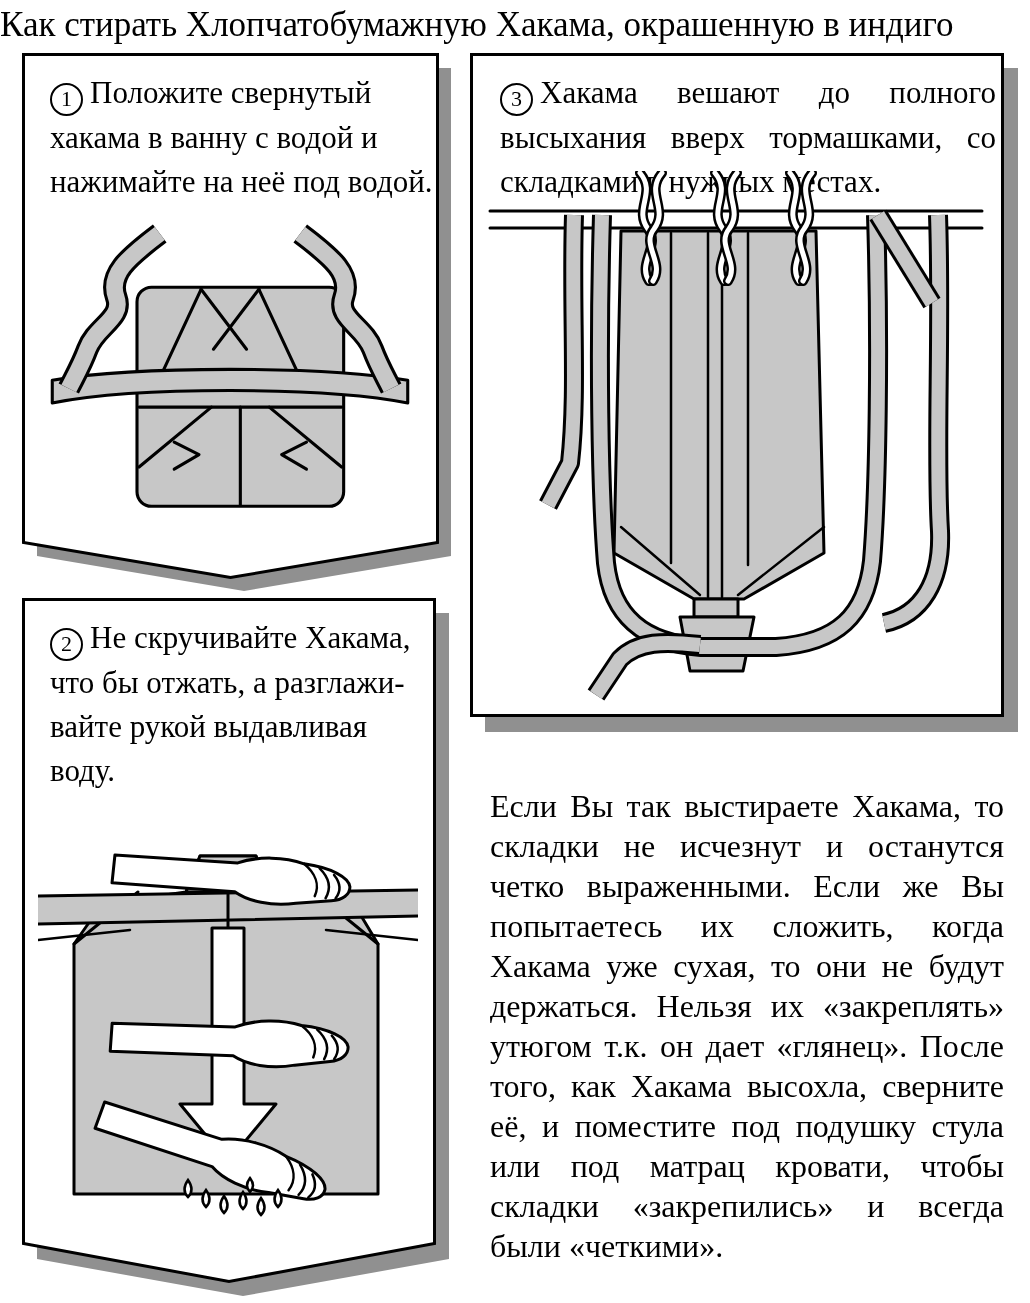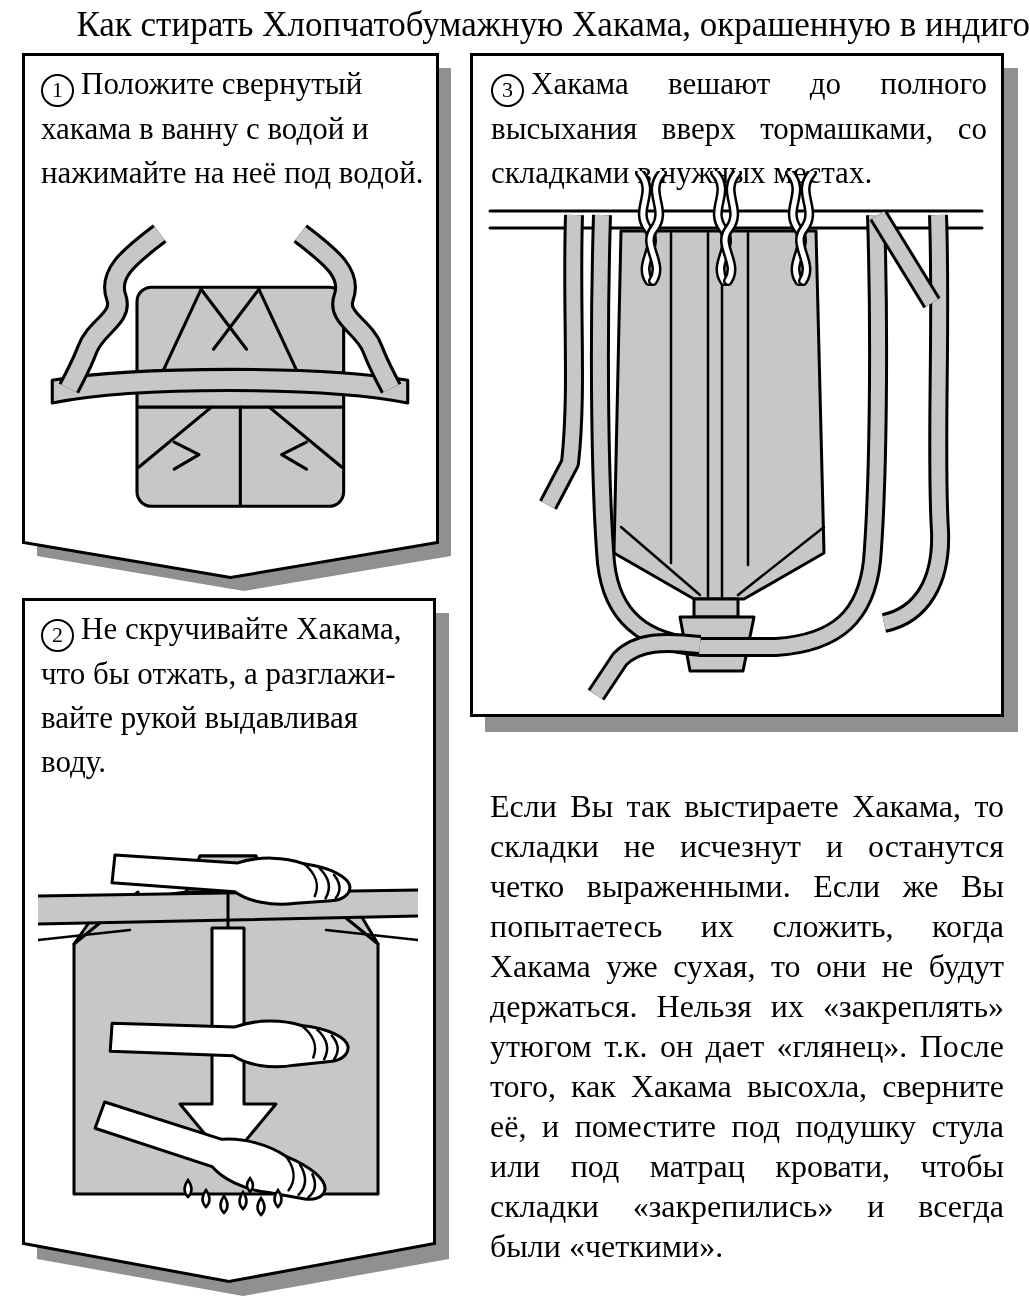"Как стирать Хлопчатобумажную Хакама," .title { text-align: right -> left }
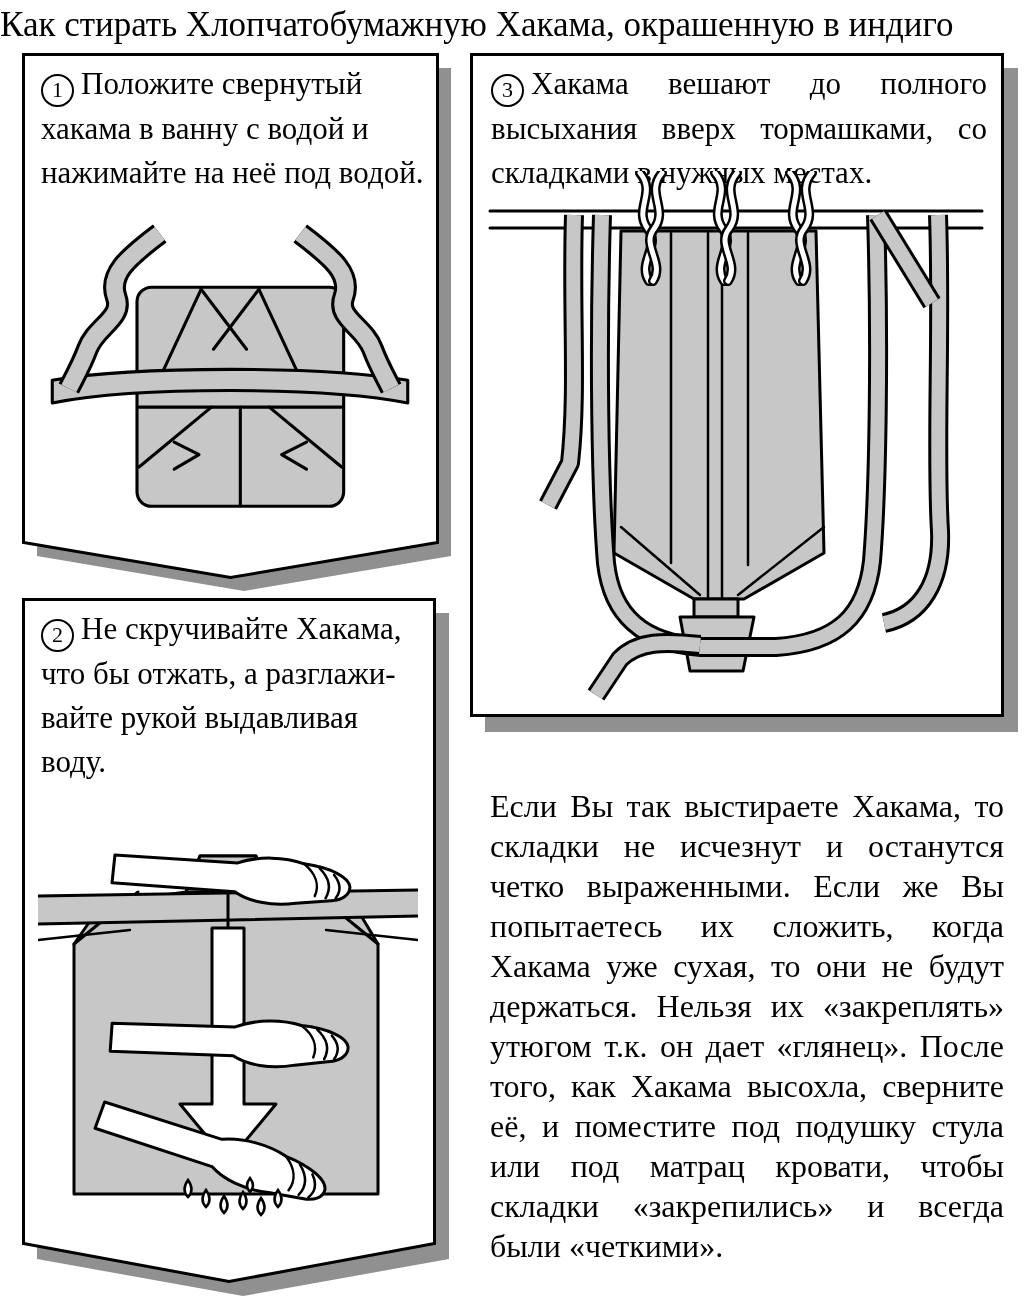"1 Положите свернутый хакама в" .steptext { margin: 1px -> 10px }
